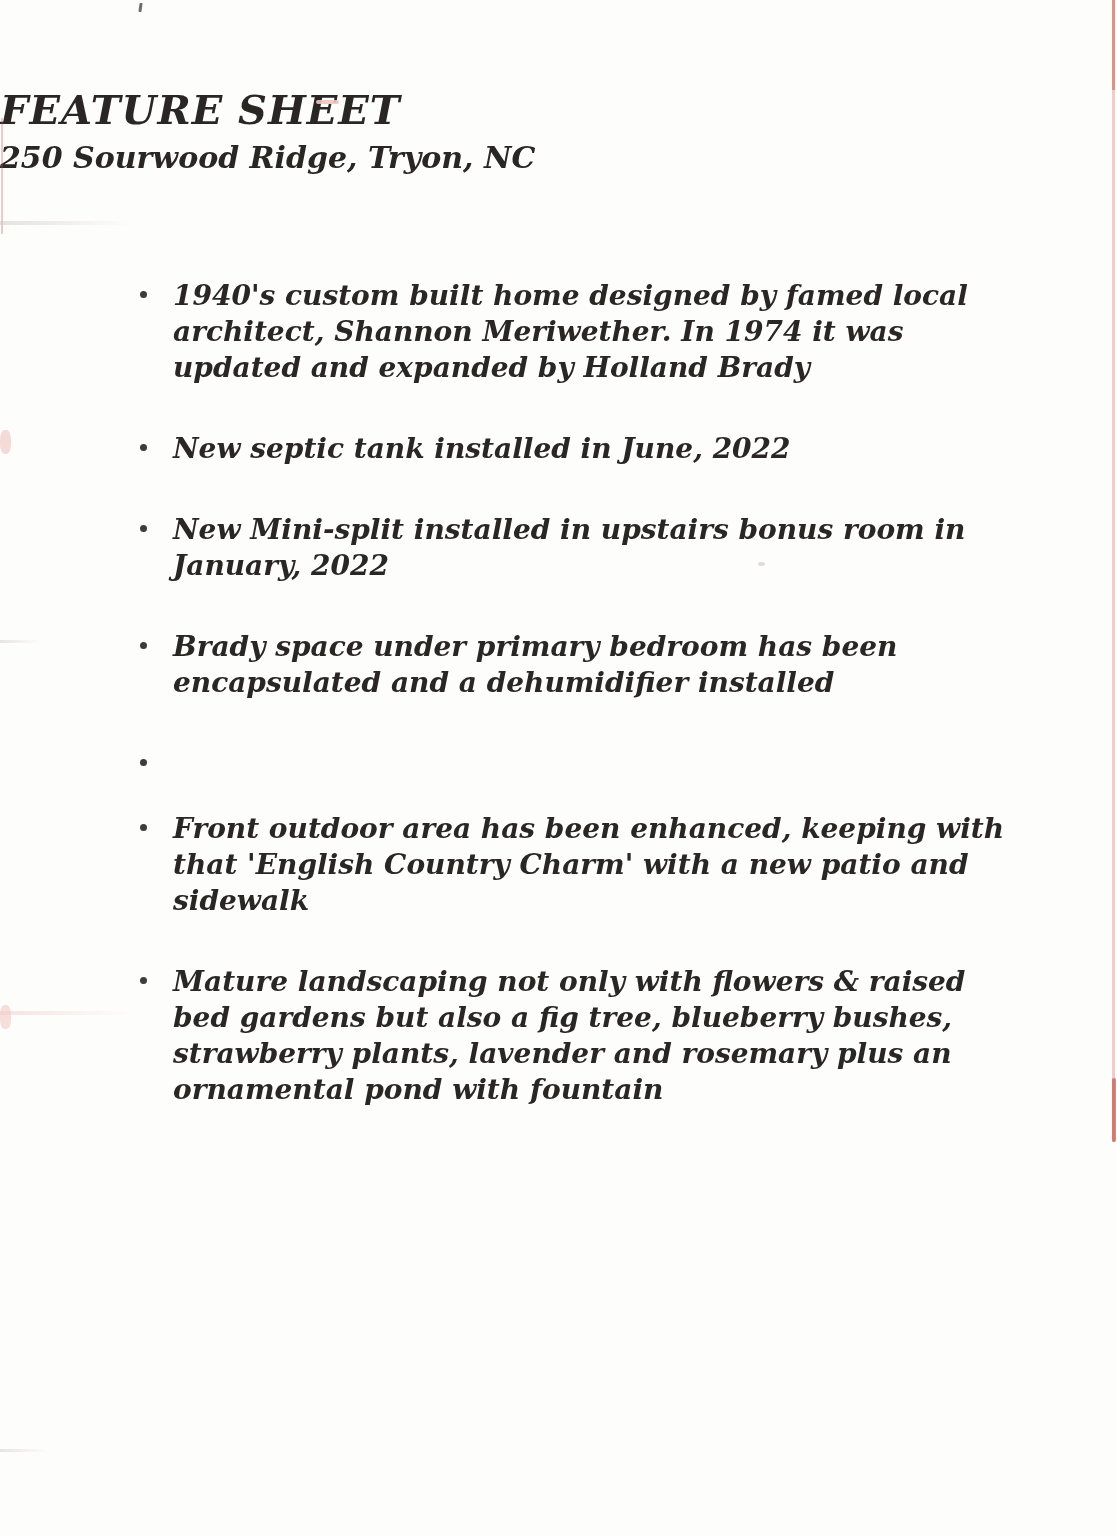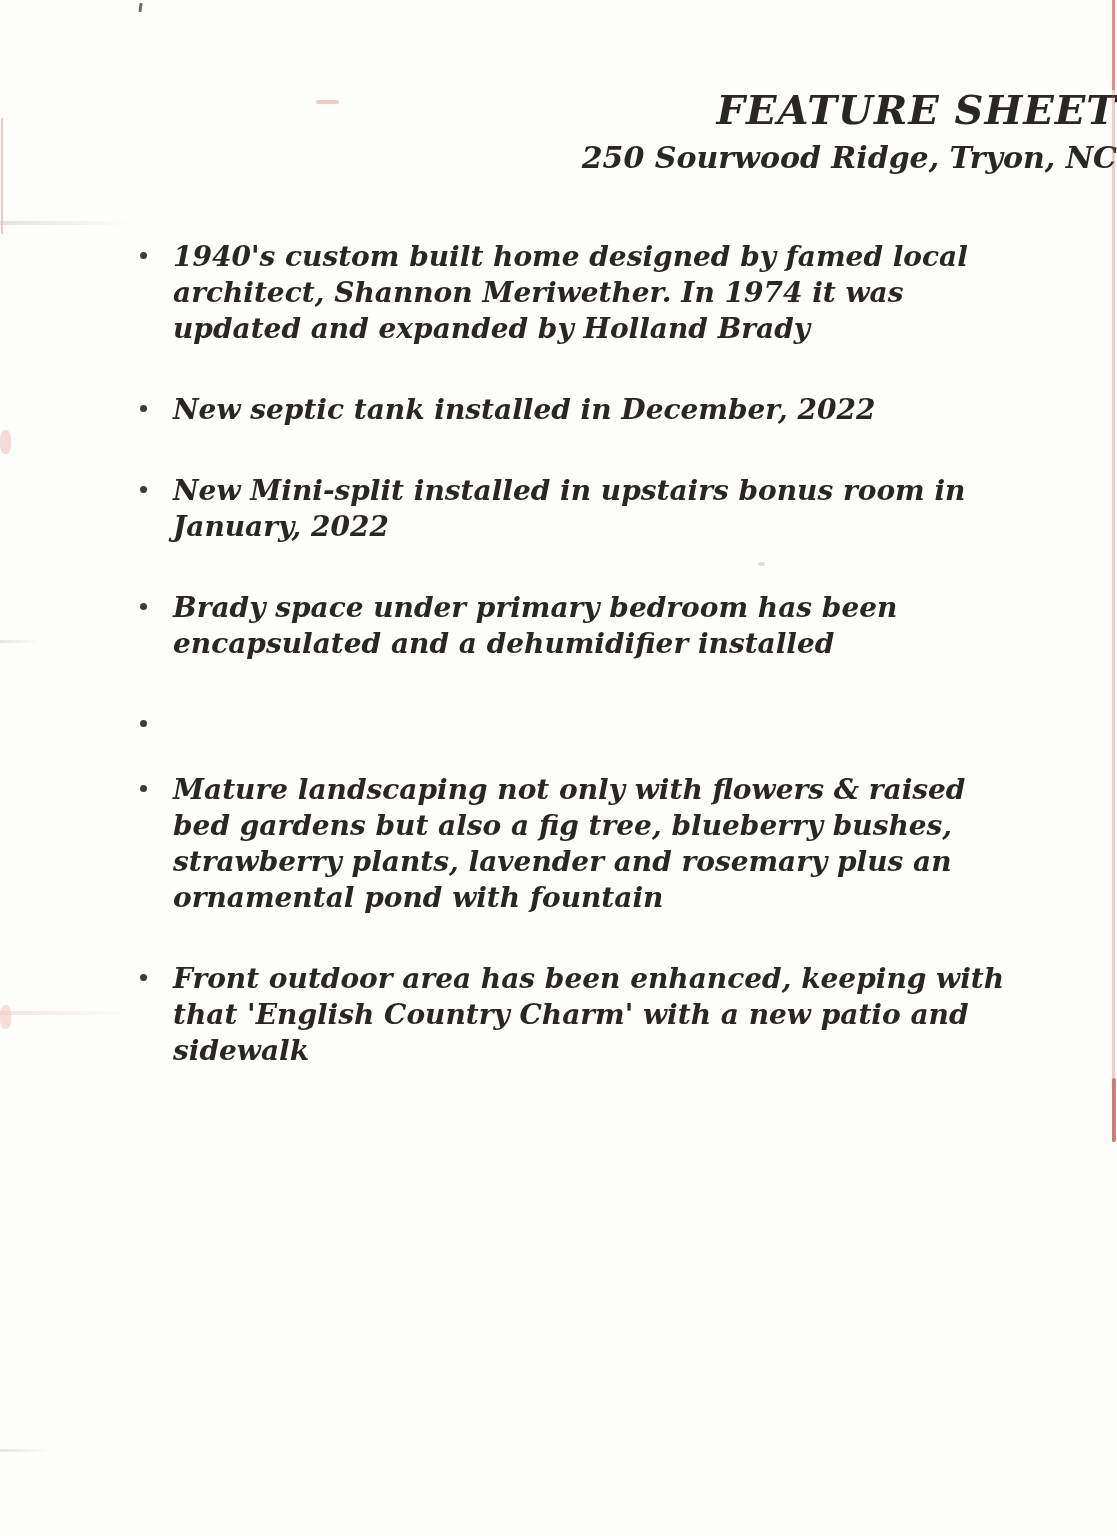"FEATURE SHEET" .doc-header { text-align: right -> left }
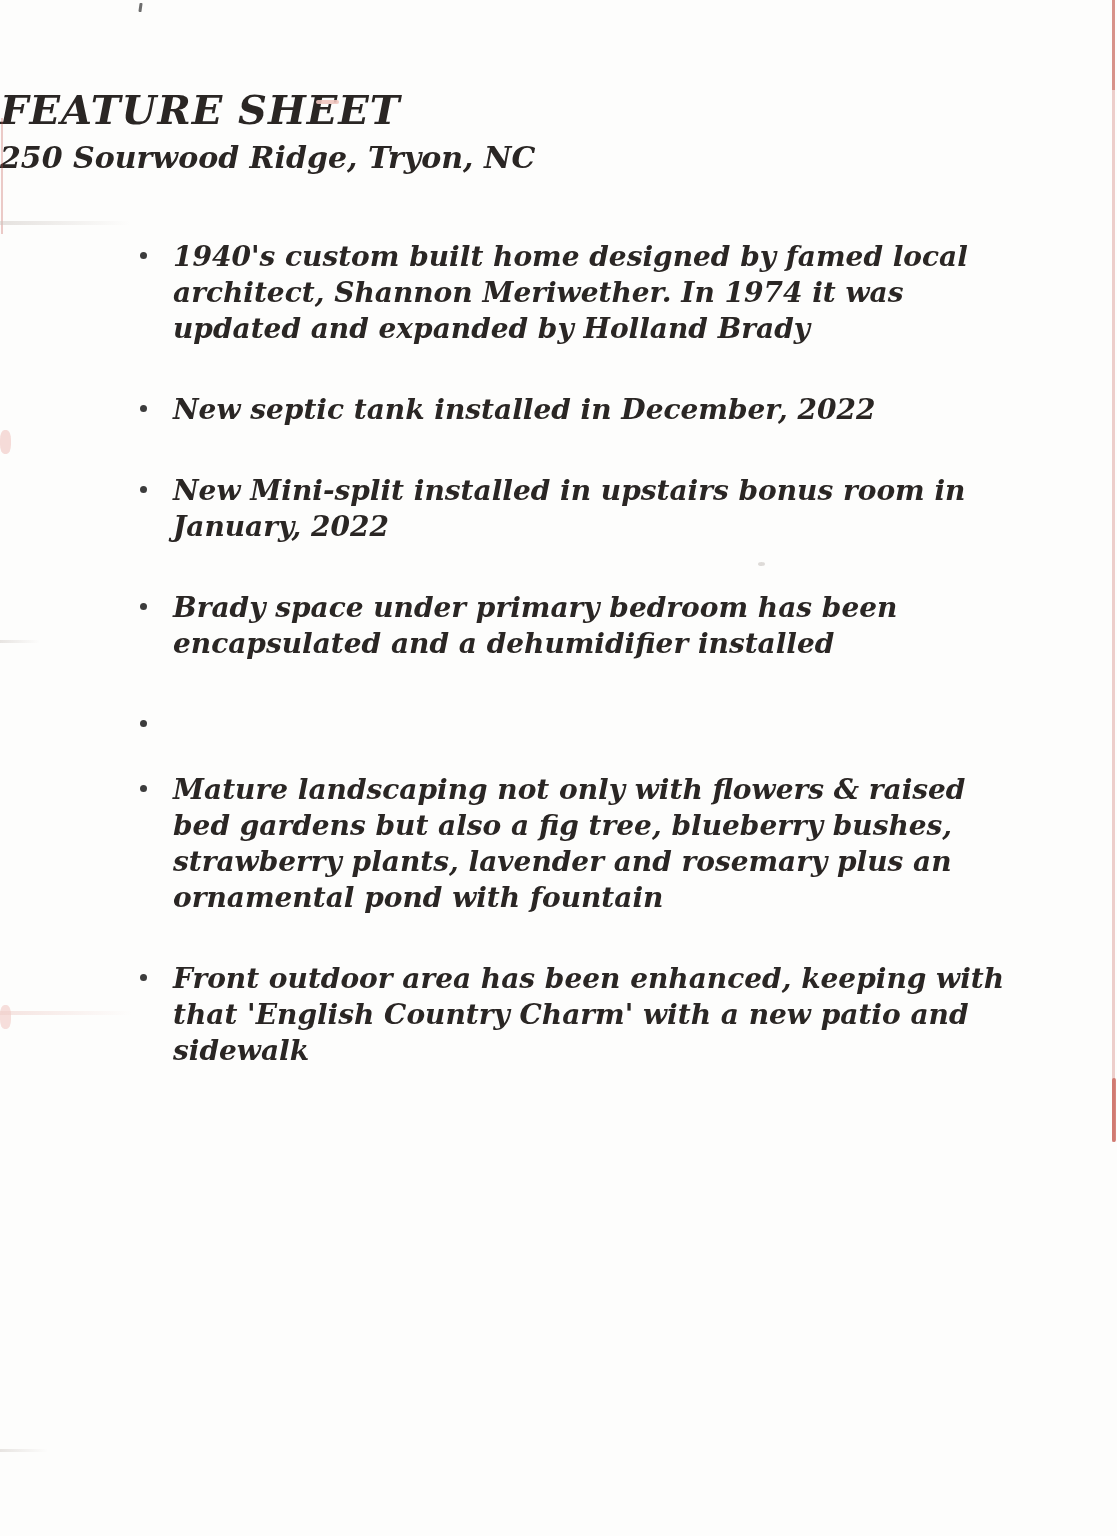"1940's custom built home designed" .feature-list { margin: 61px 0 0 140px -> 100px 0 0 140px }
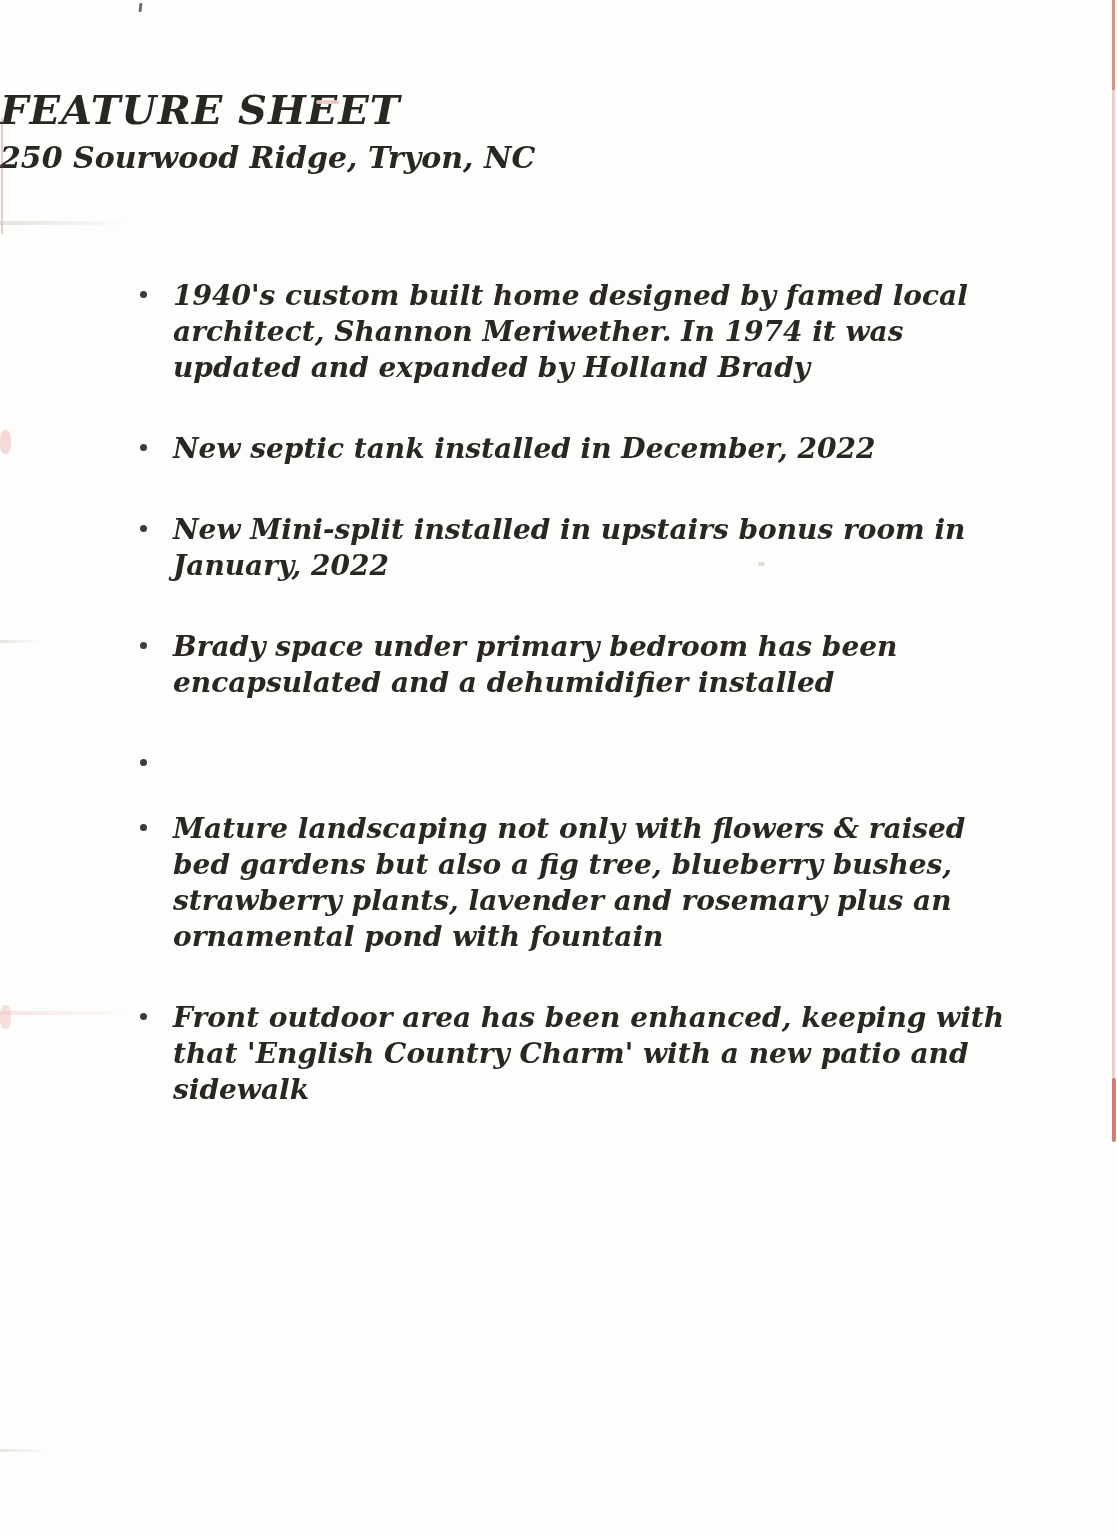"New septic tank installed in" span.bullet-text { text: December -> June }
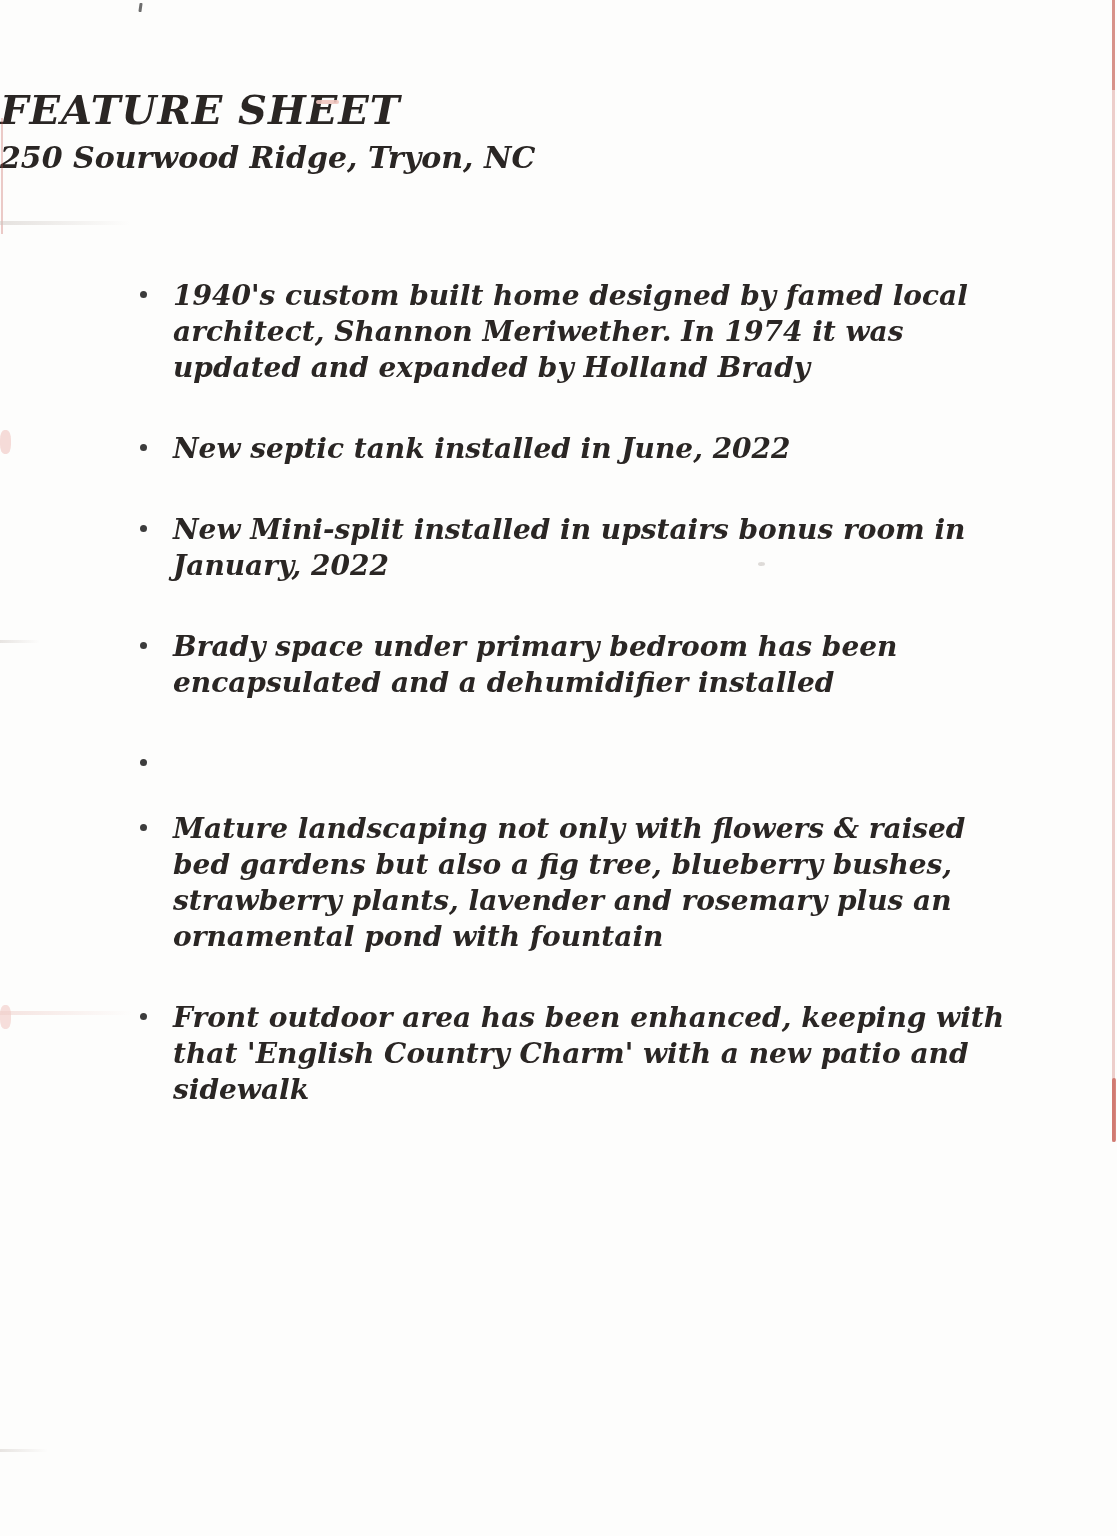"Mature landscaping not only with" li { order: before "Front outdoor area has been" -> after "Front outdoor area has been" }
